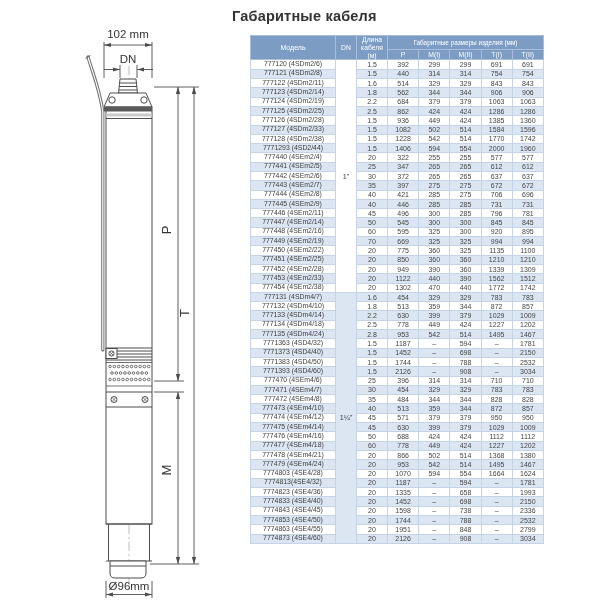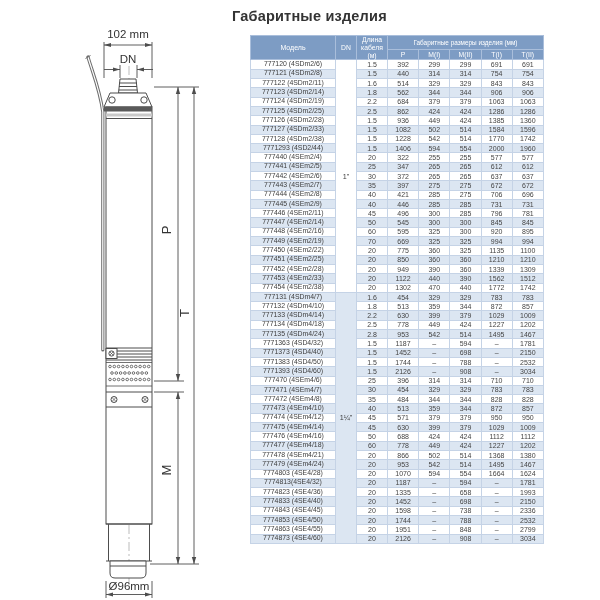"Габаритные изделия" div.page-title { text: изделия -> кабеля }
